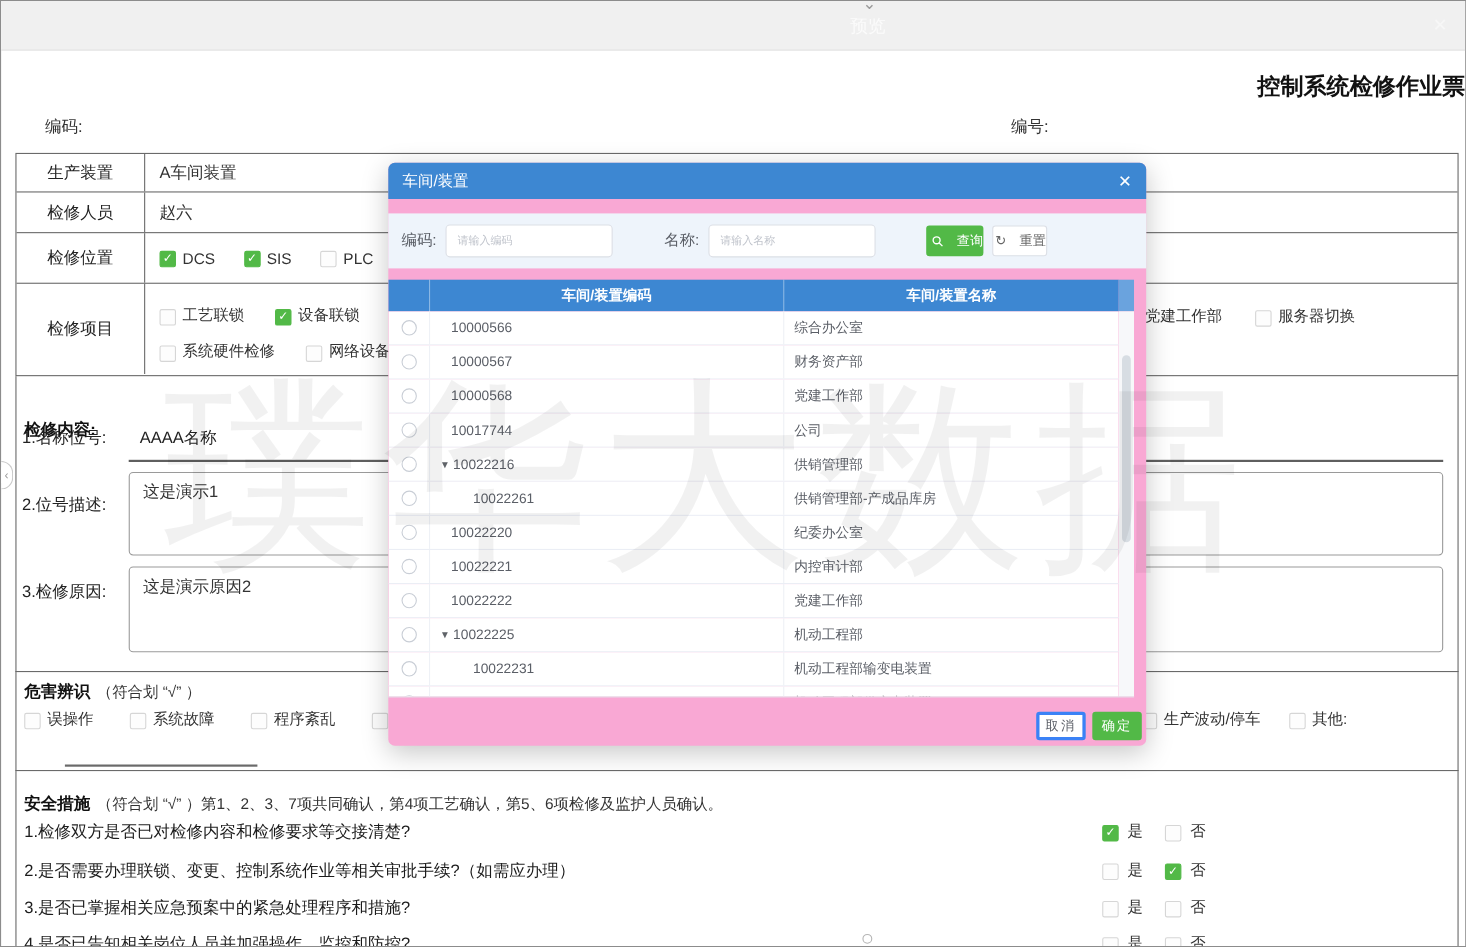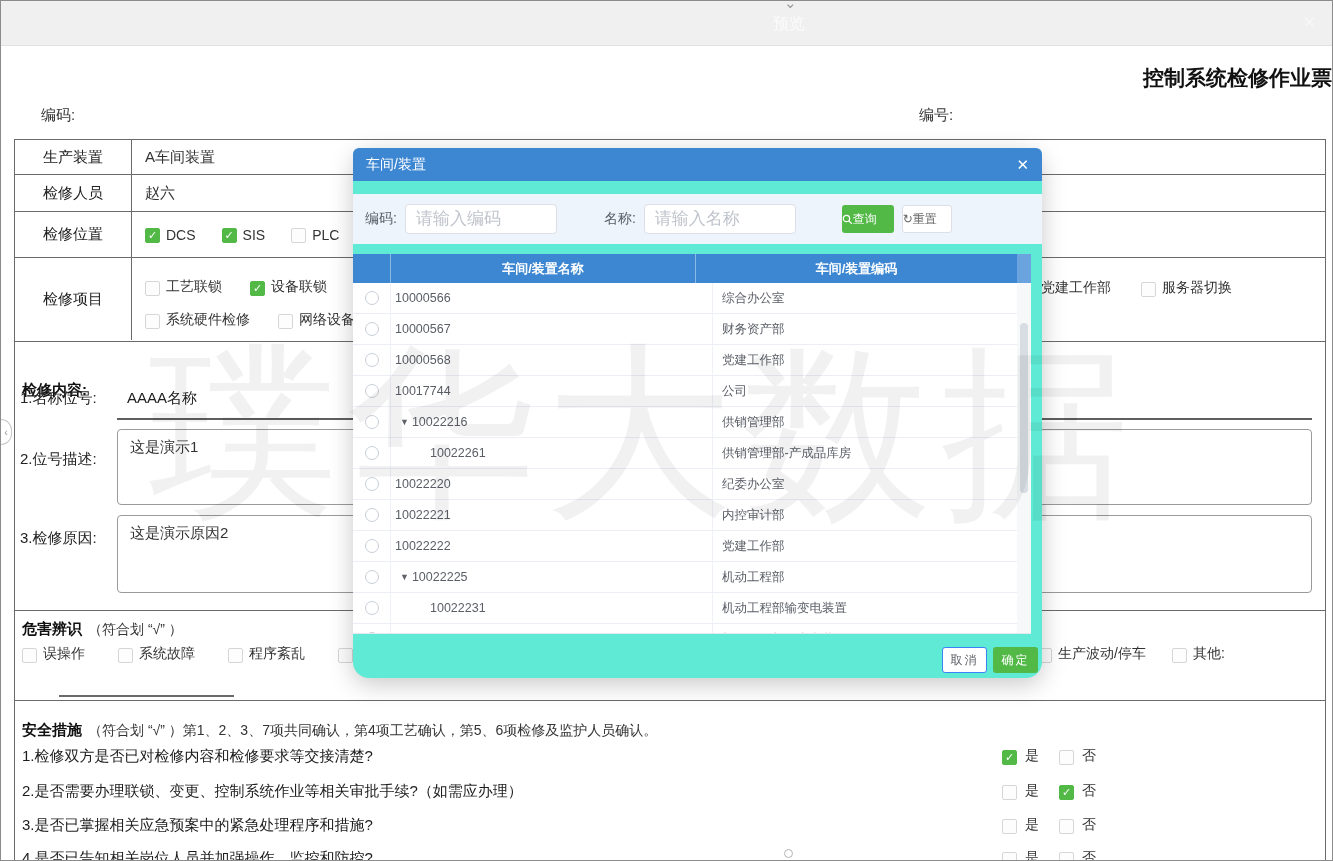"车间/装置" .modal { background: #5eead4 -> #f9a8d4; border-radius: 16px -> 6px }
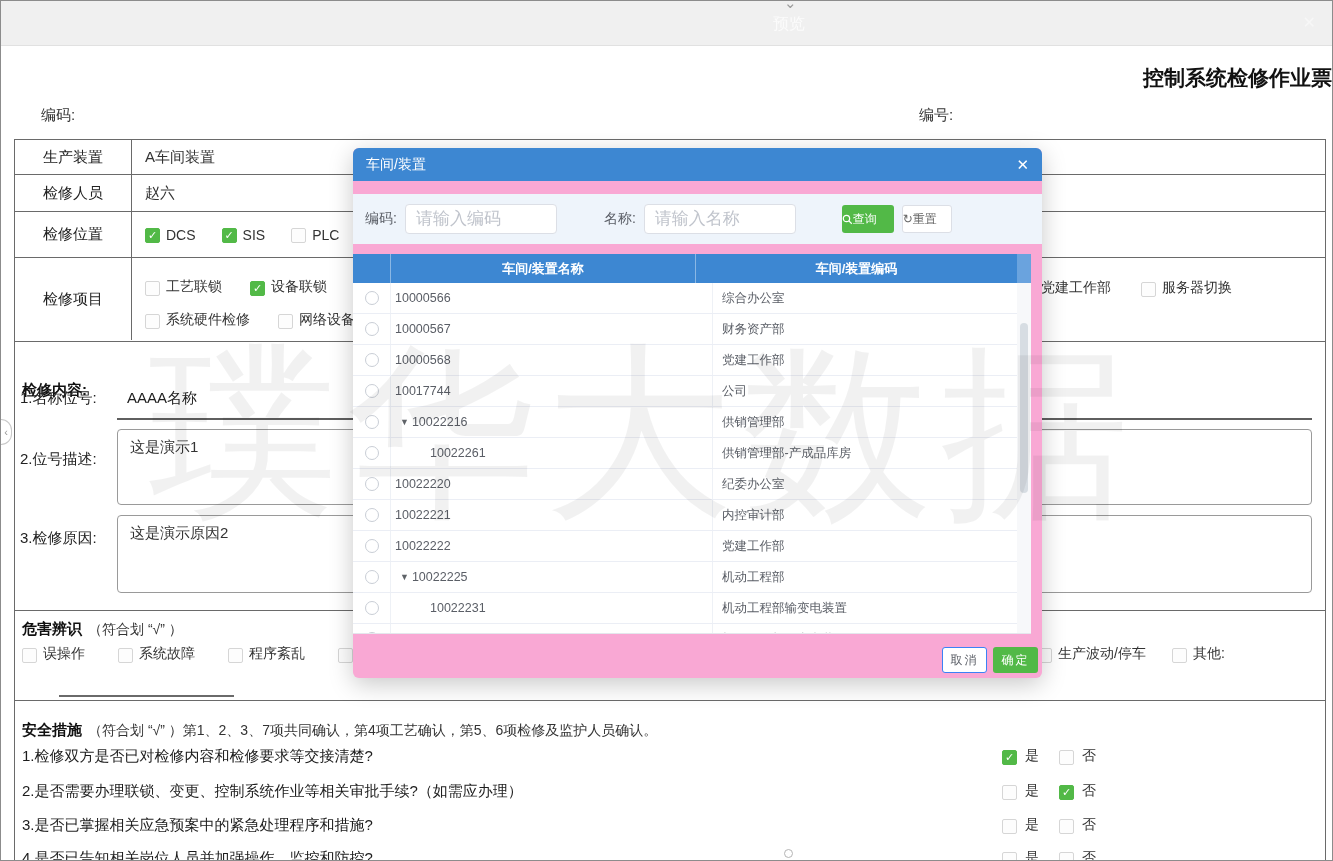"请输入编码" .s-input { font-size: 17px -> 10px }
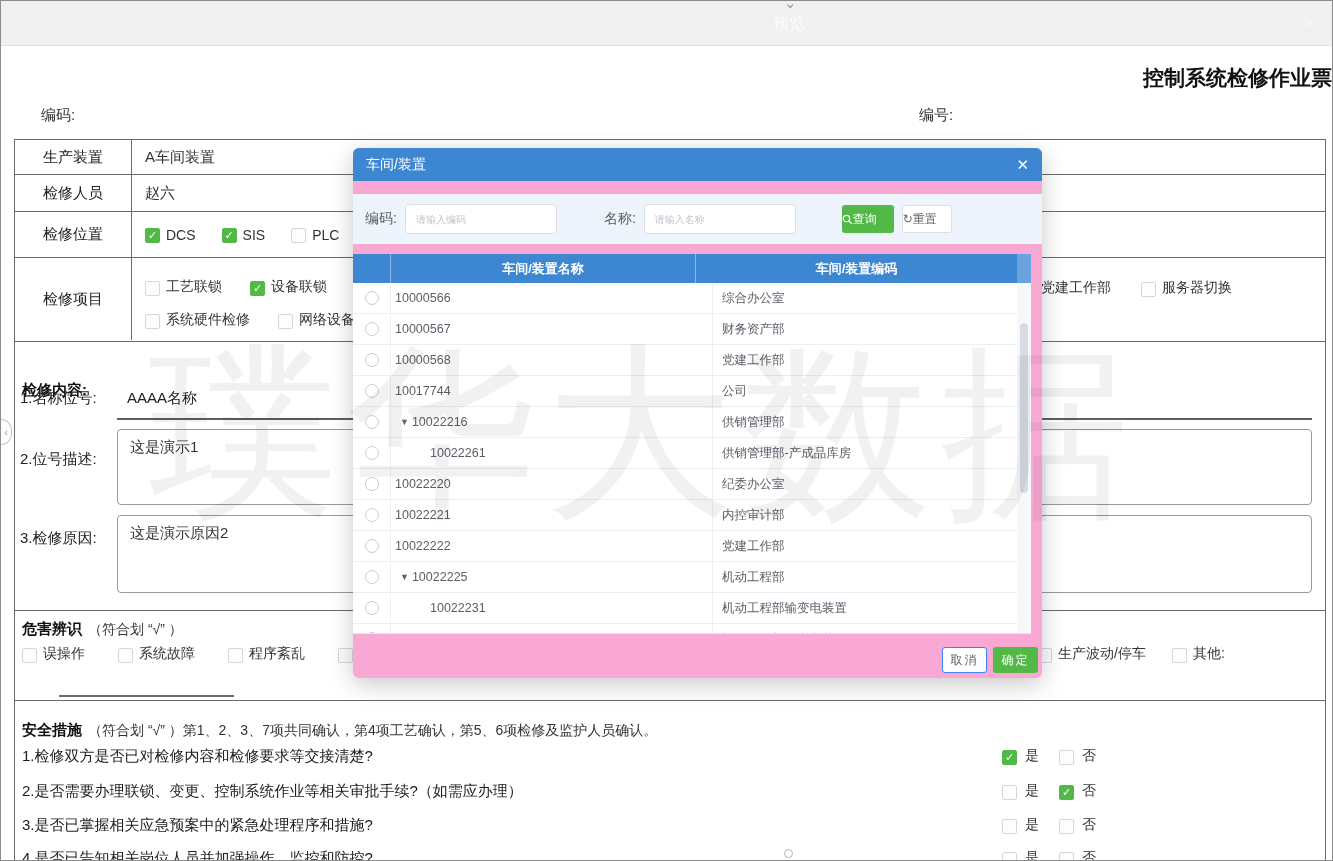"查询" .btn { gap: 0 -> 12px; justify-content: flex-start -> flex-end }
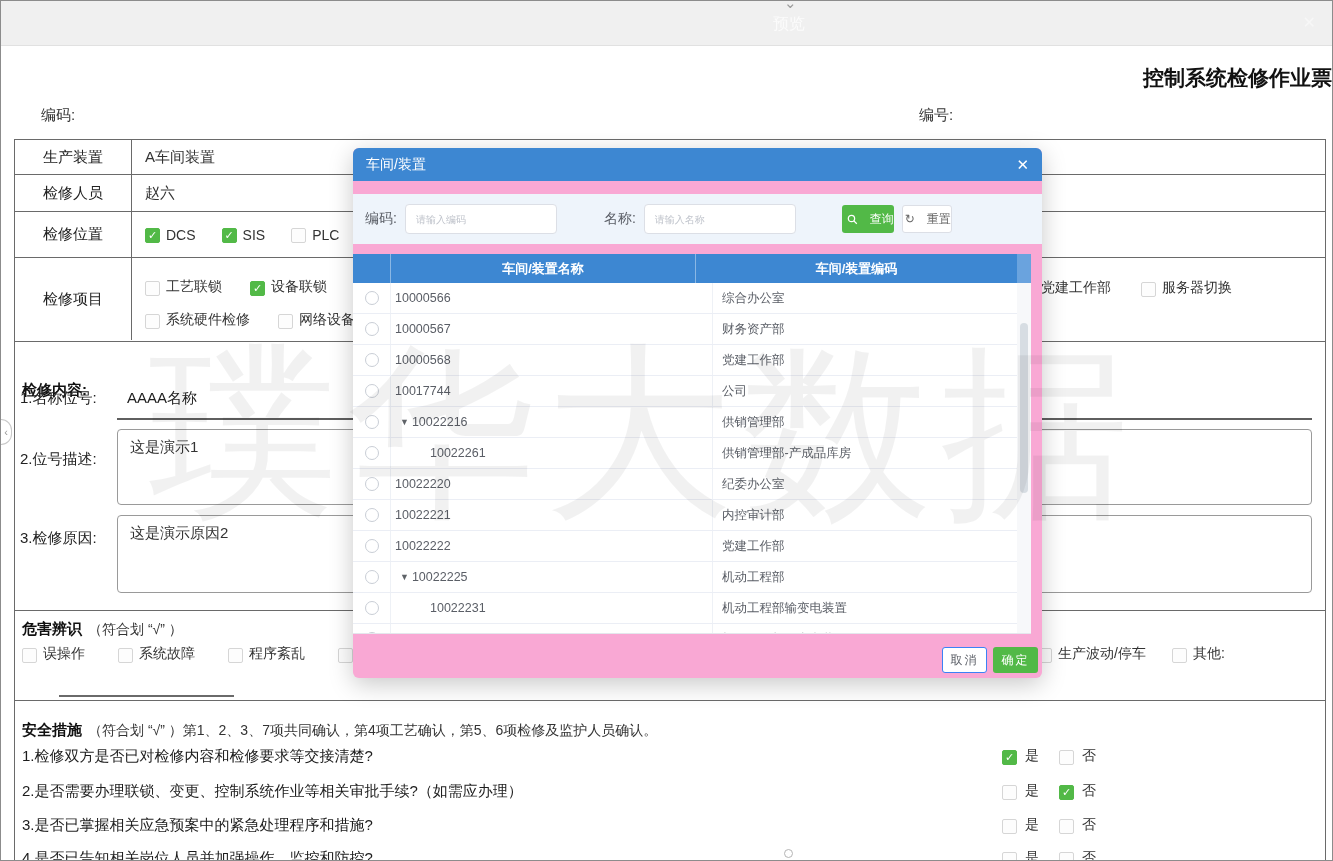"车间/装置名称" div.hcell { order: before "车间/装置编码" -> after "车间/装置编码" }
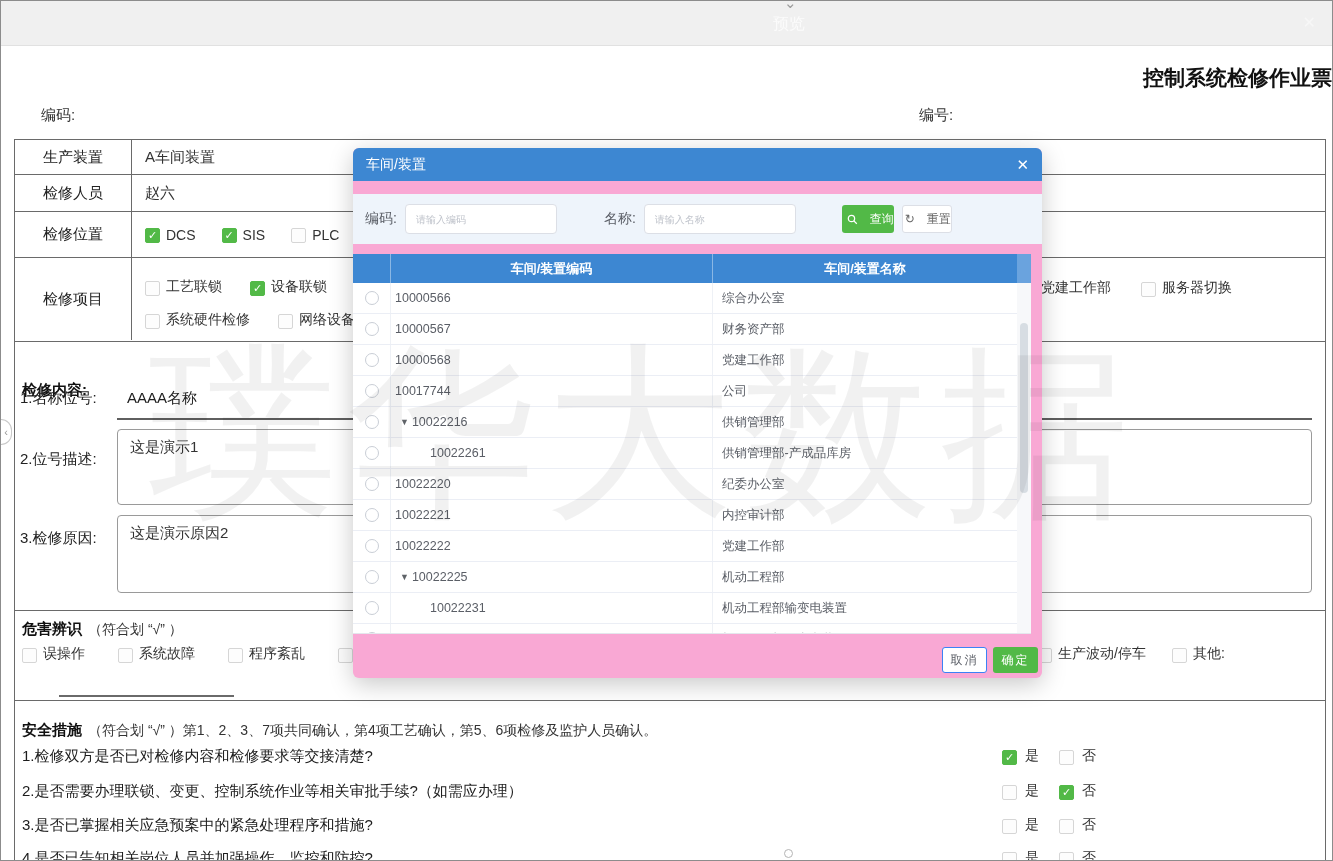"10000566" .c-code { padding-left: 4px -> 19px }
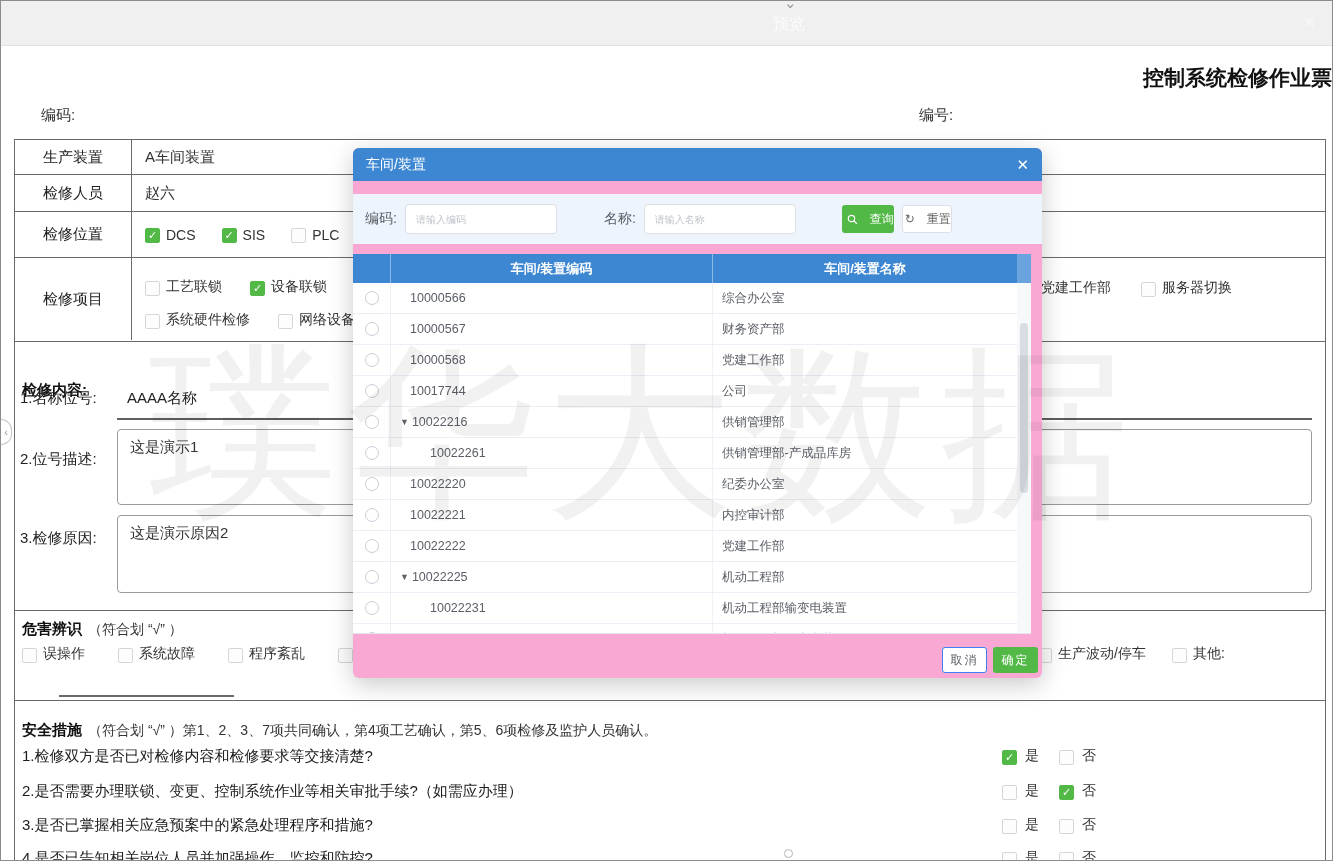"取消" .mbtn-cancel { border: 1px solid #3b82f6 -> 3px solid #3b82f6 }
